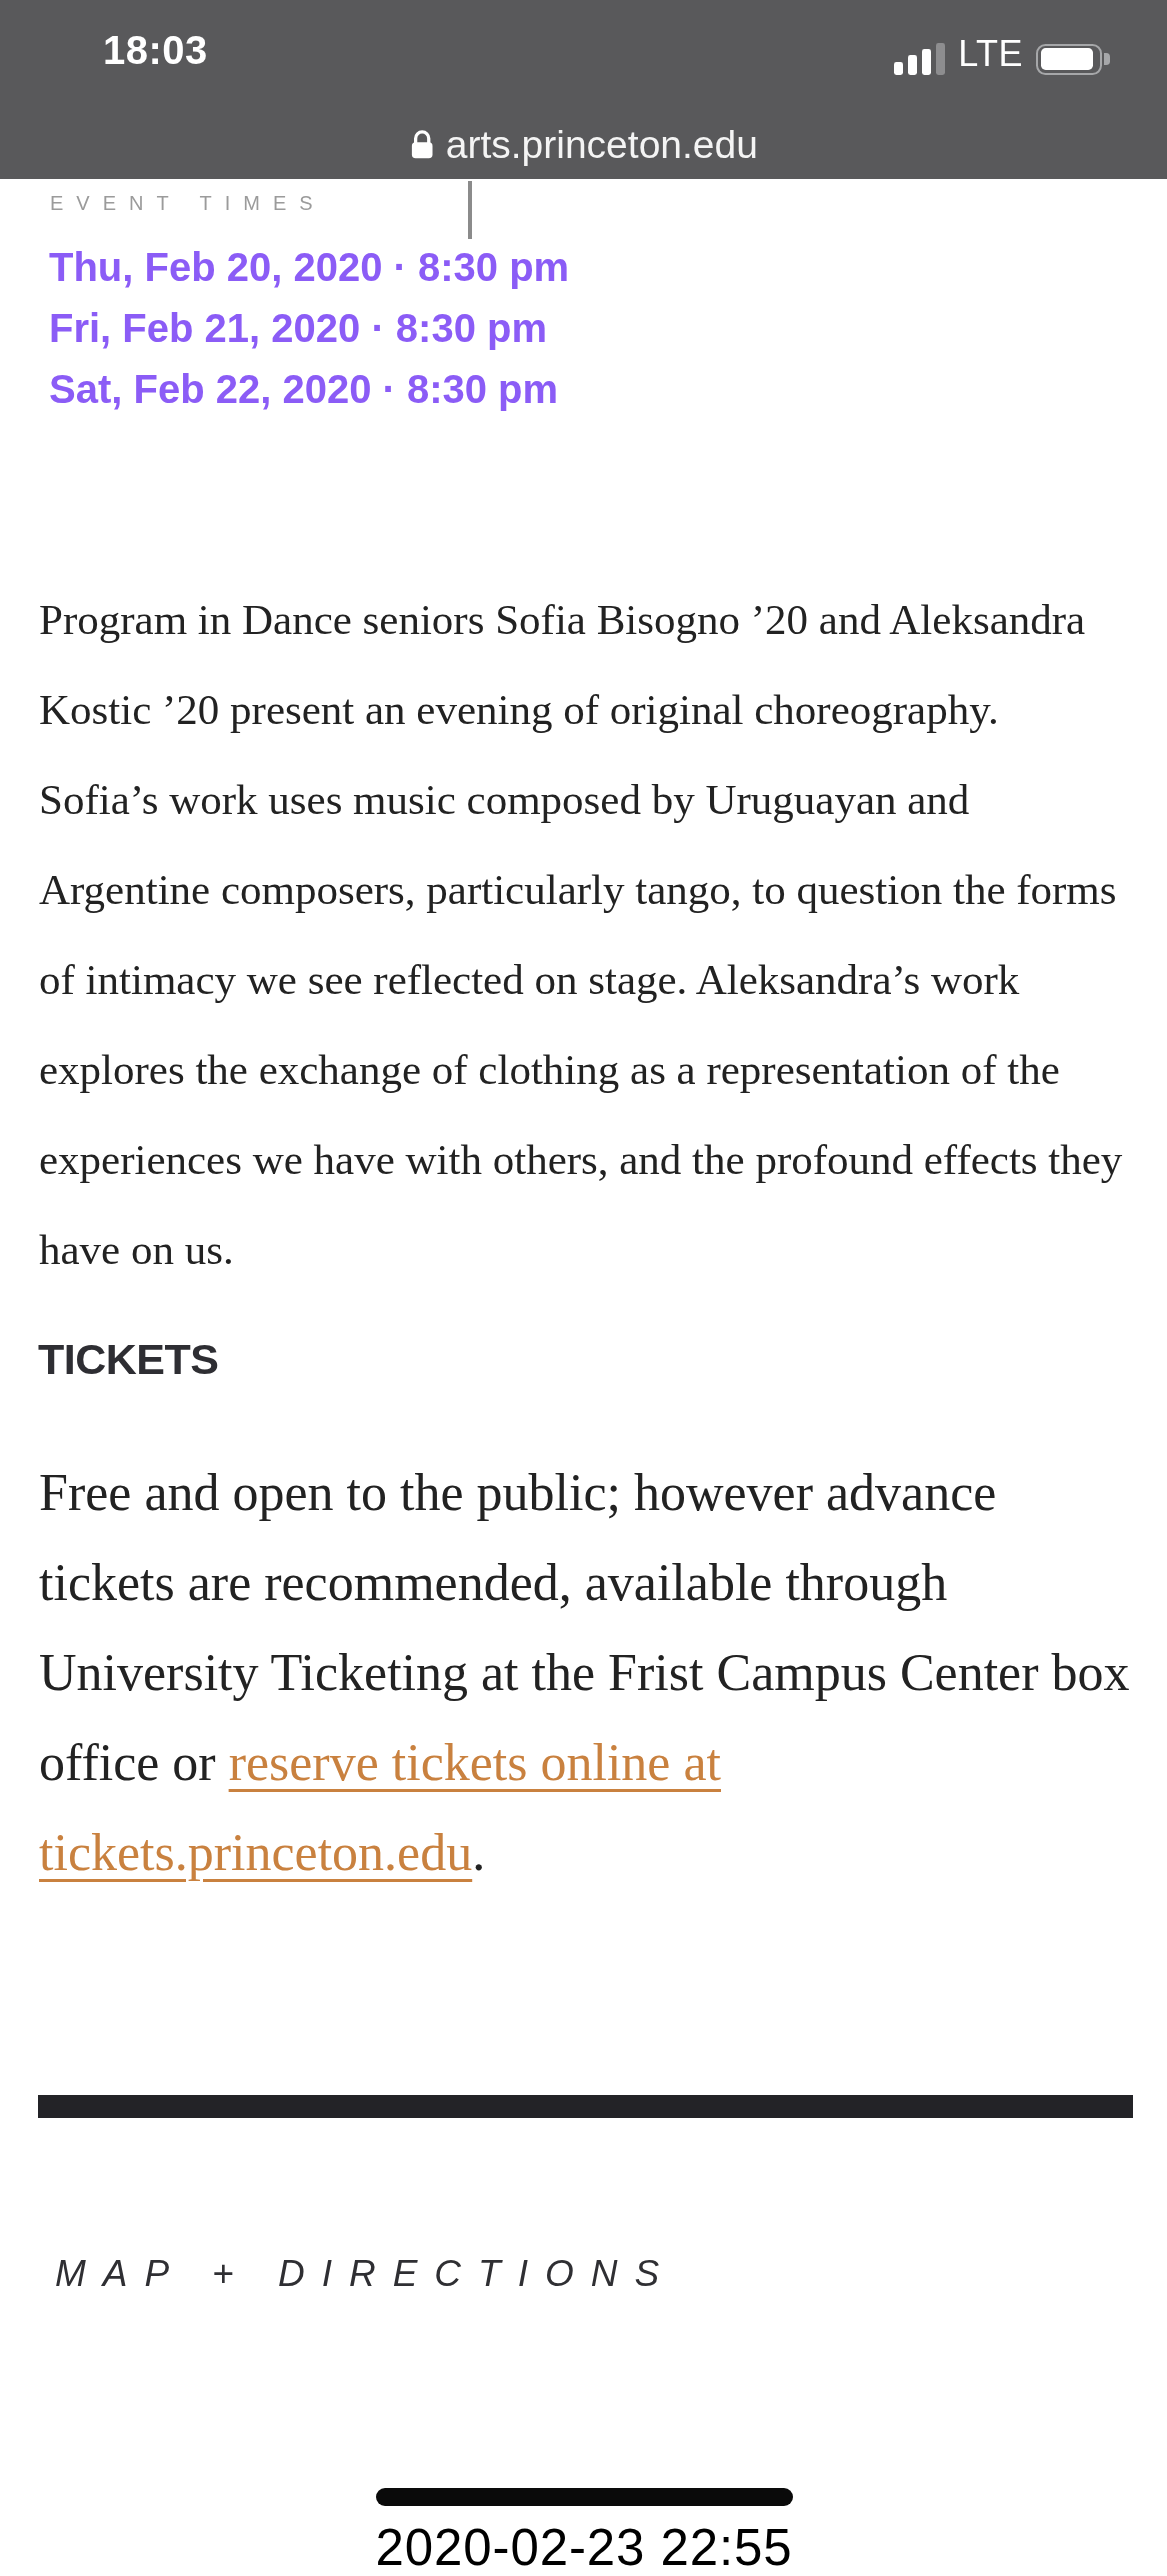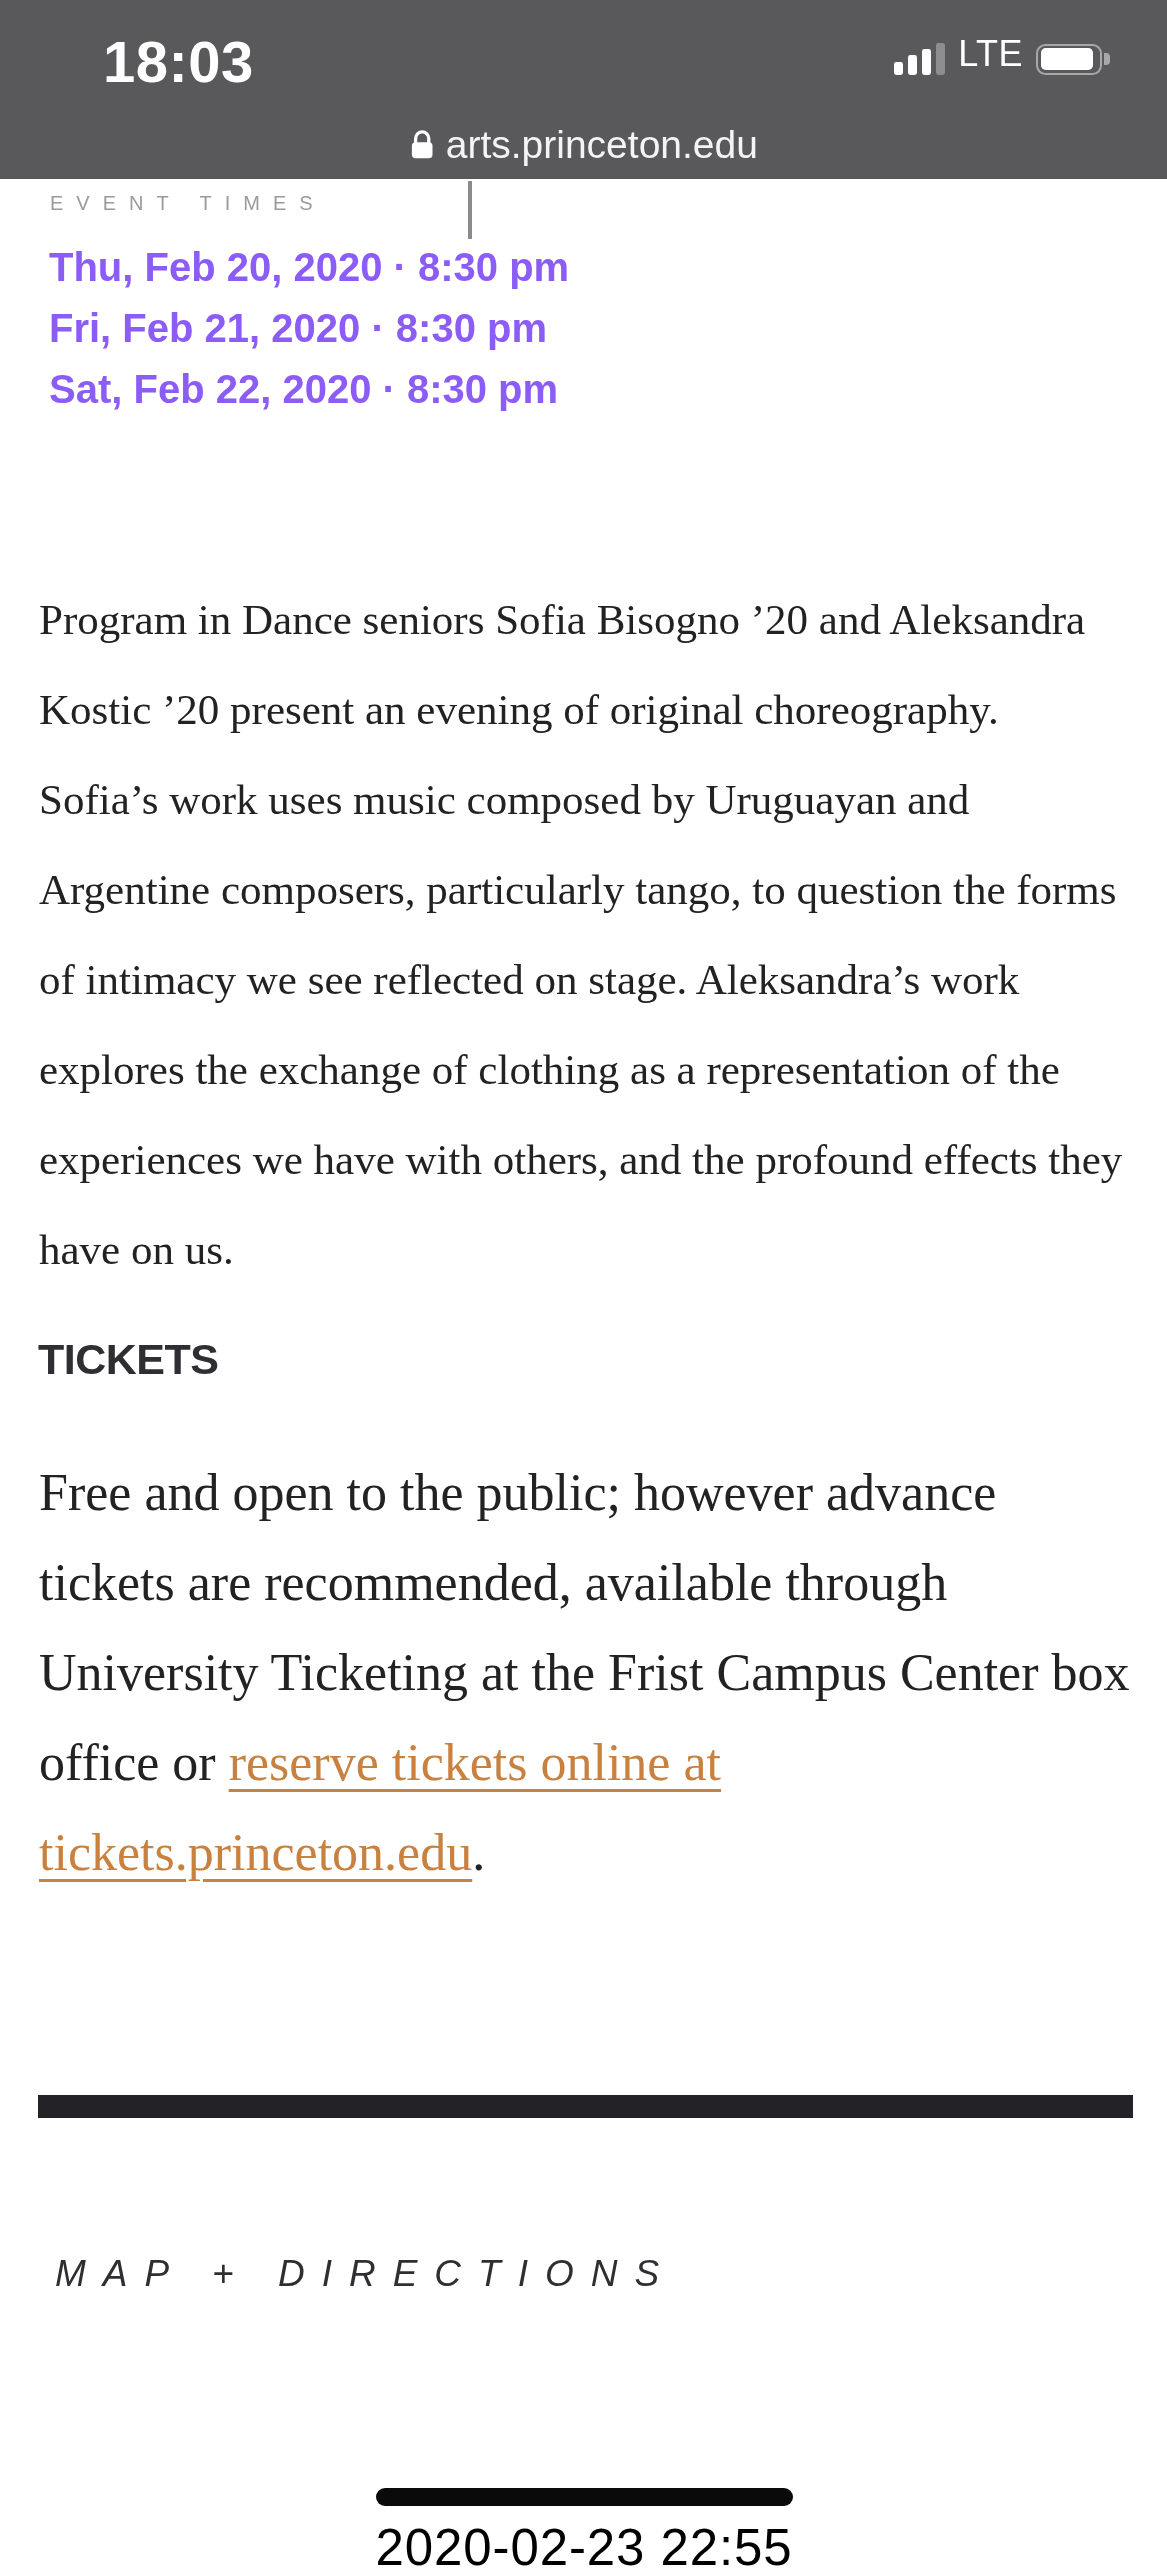"18:03" .time { font-size: 58px -> 40px }
